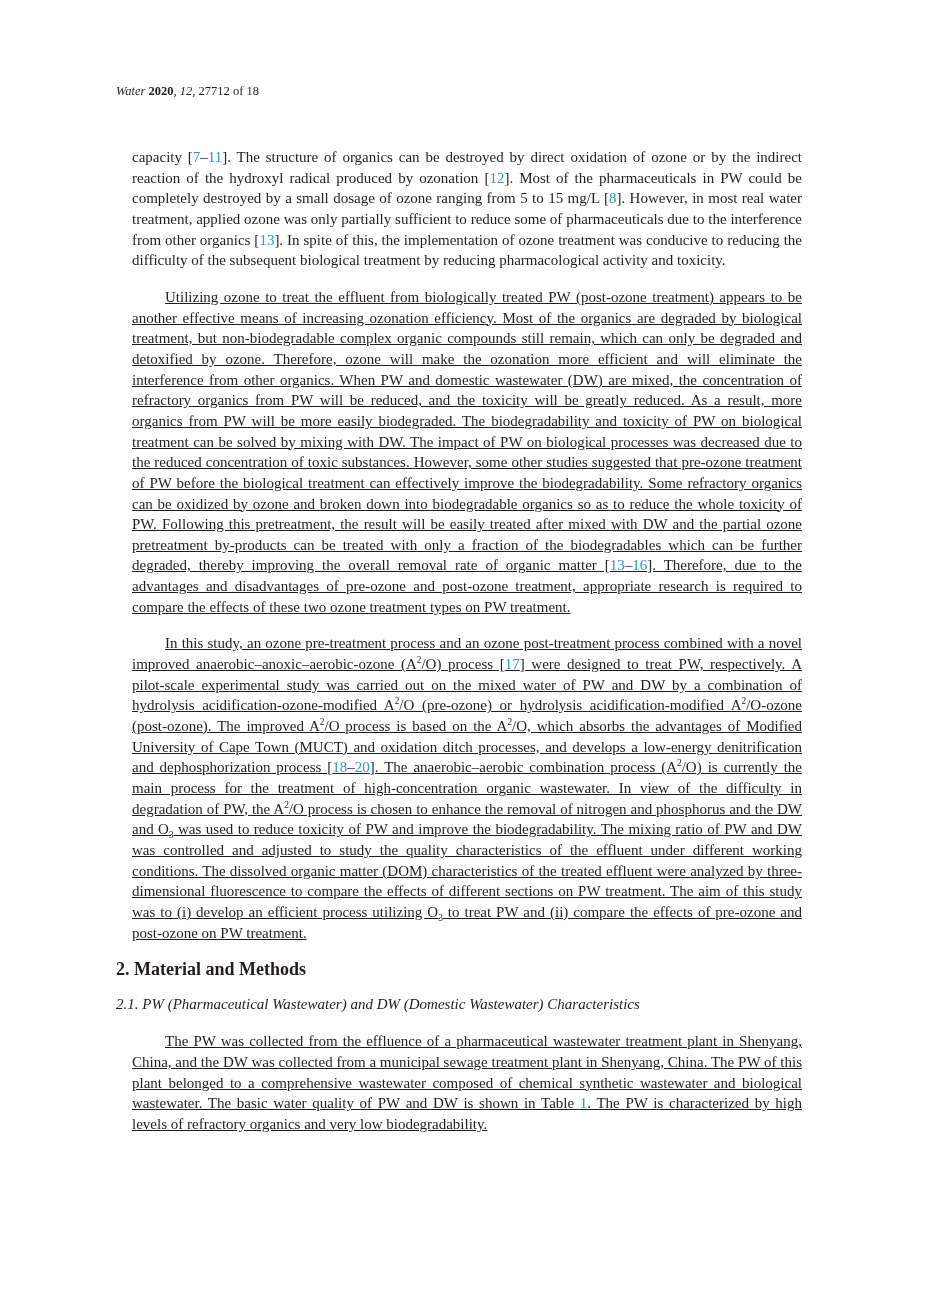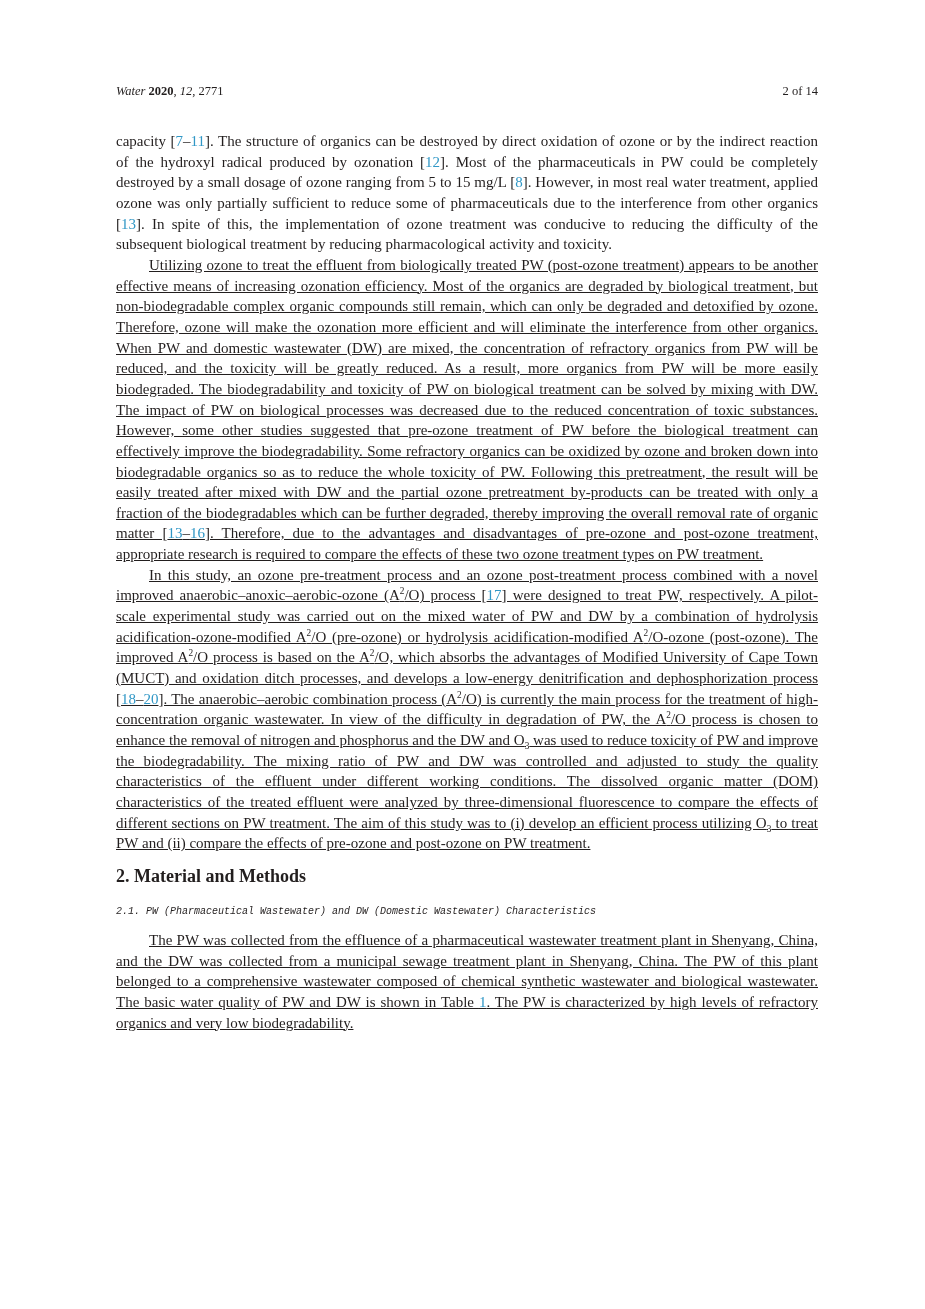"Water 2020, 12, 2771" .running-header { justify-content: space-between -> flex-start }
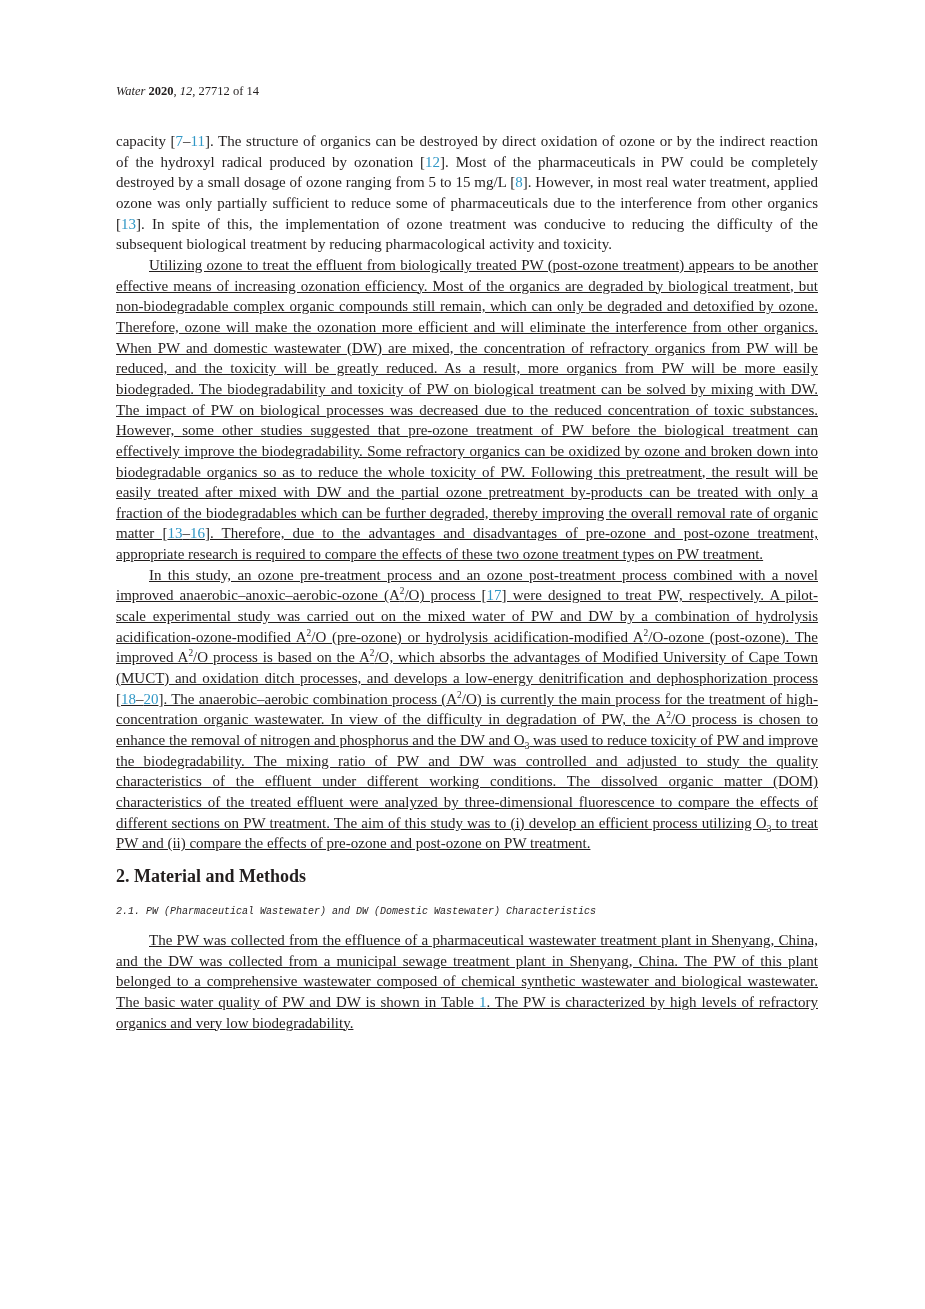"2 of 14" div { text: 14 -> 18 }
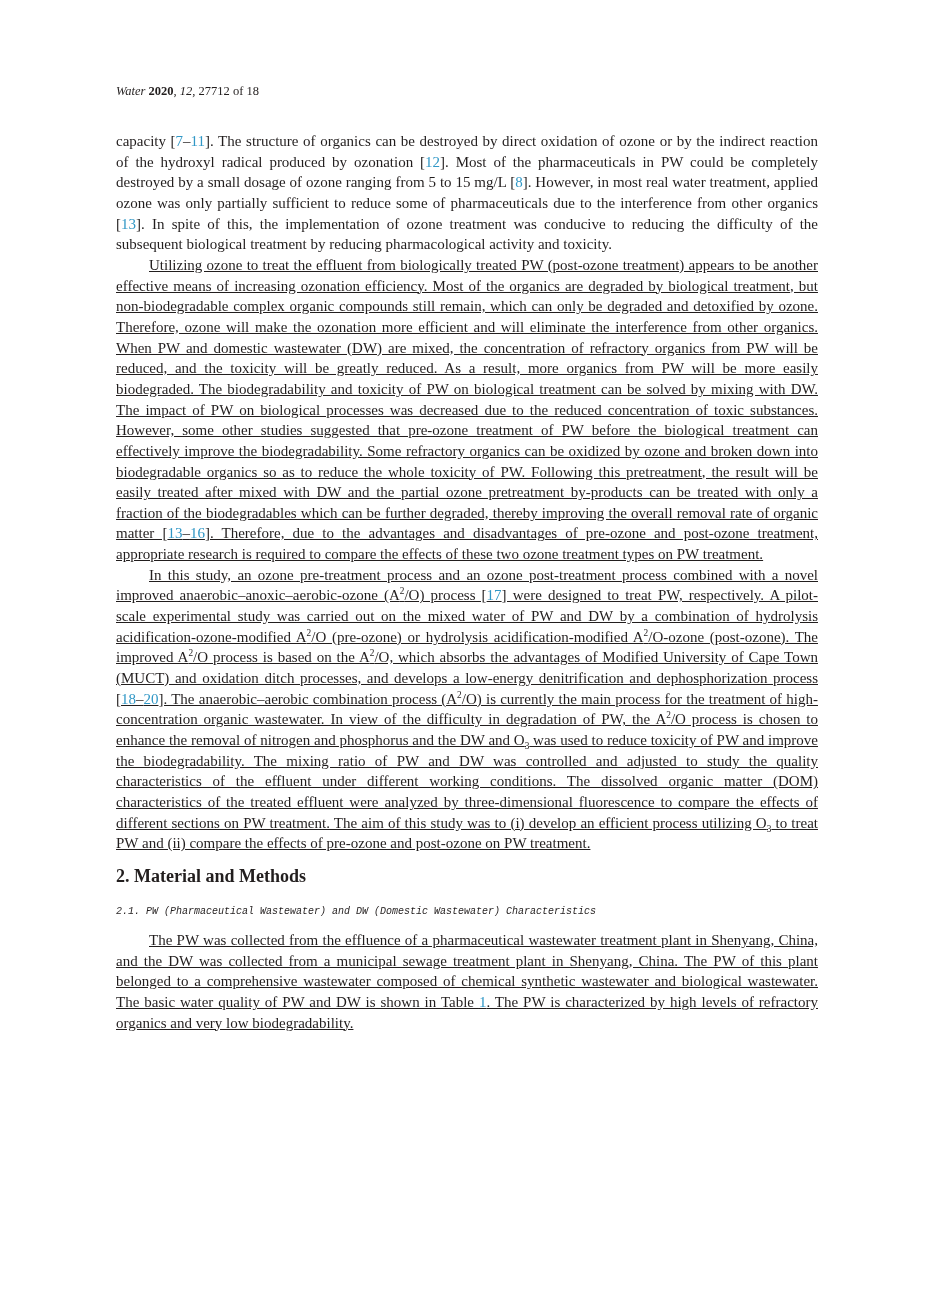"capacity [7–11]. The structure of" .para { margin: 0 -> 16px }
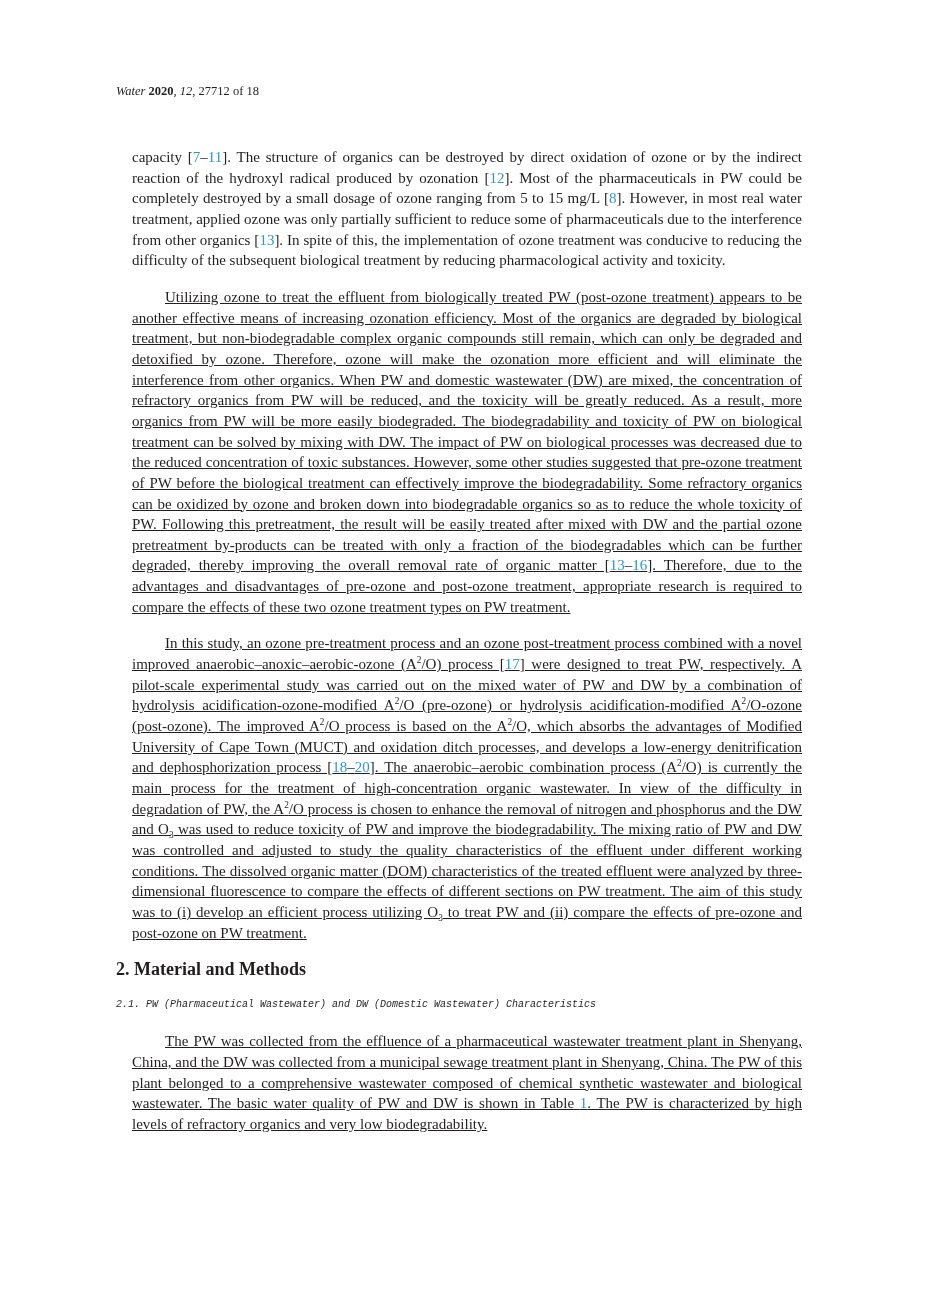"2.1. PW (Pharmaceutical Wastewater) and" h3.subsection-heading { font-family: Liberation Mono, monospace -> none; font-size: 10px -> 15px }
